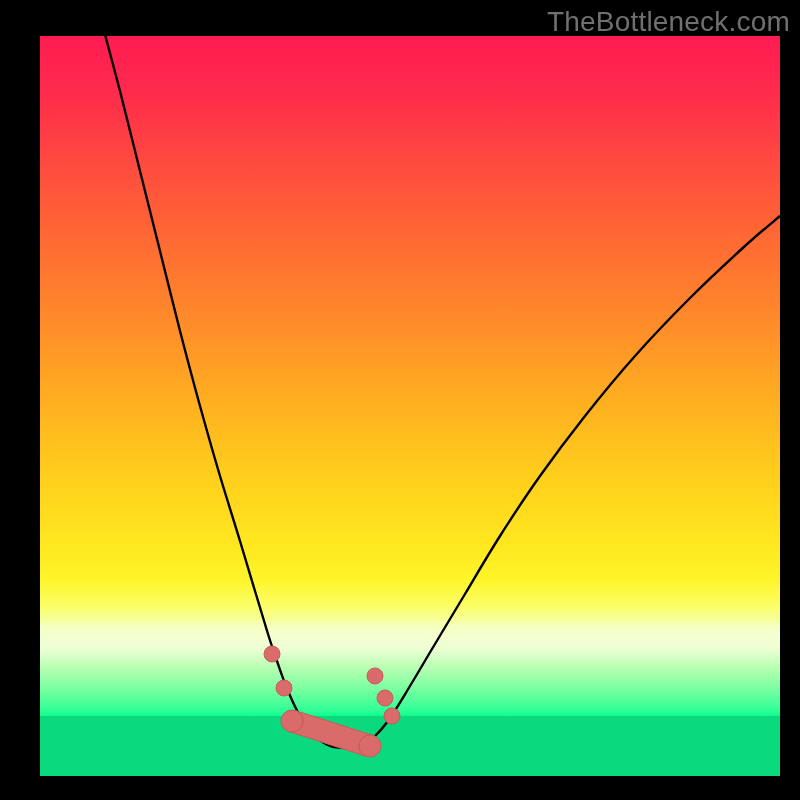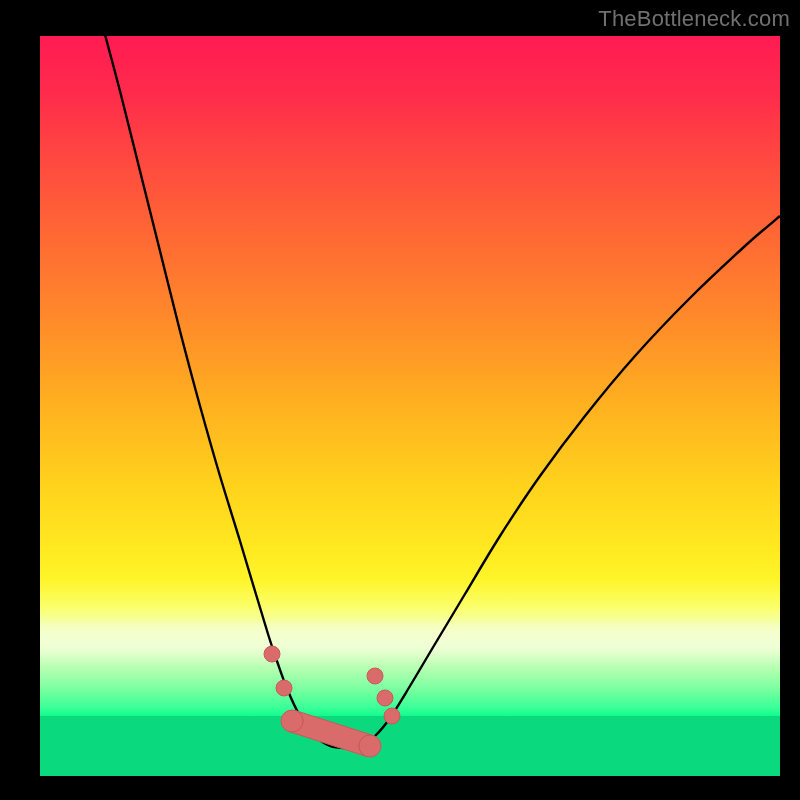"TheBottleneck.com" .watermark { font-size: 22px -> 28px }
